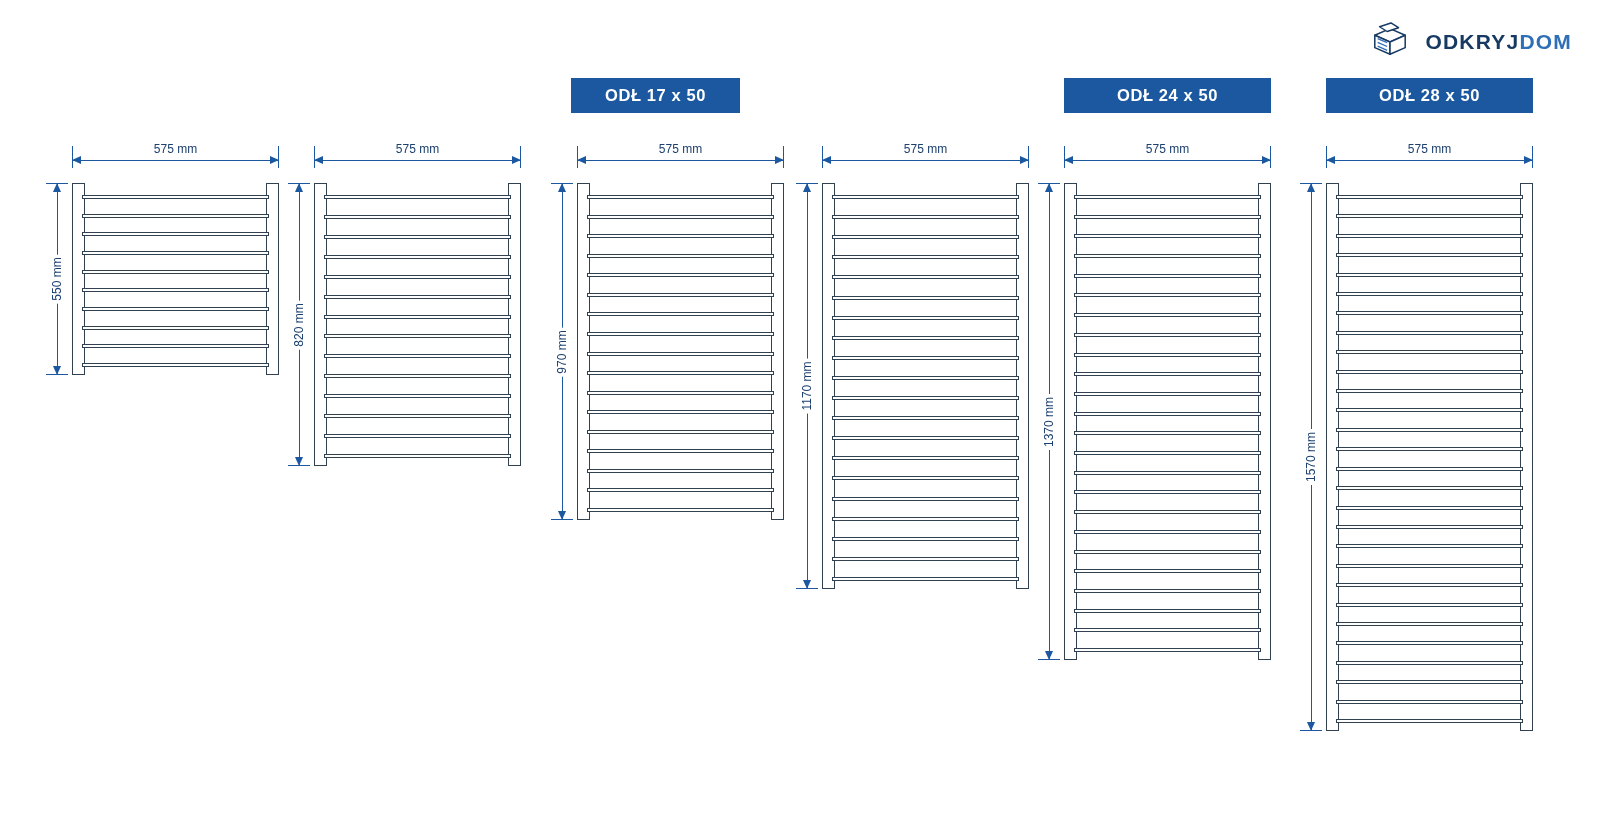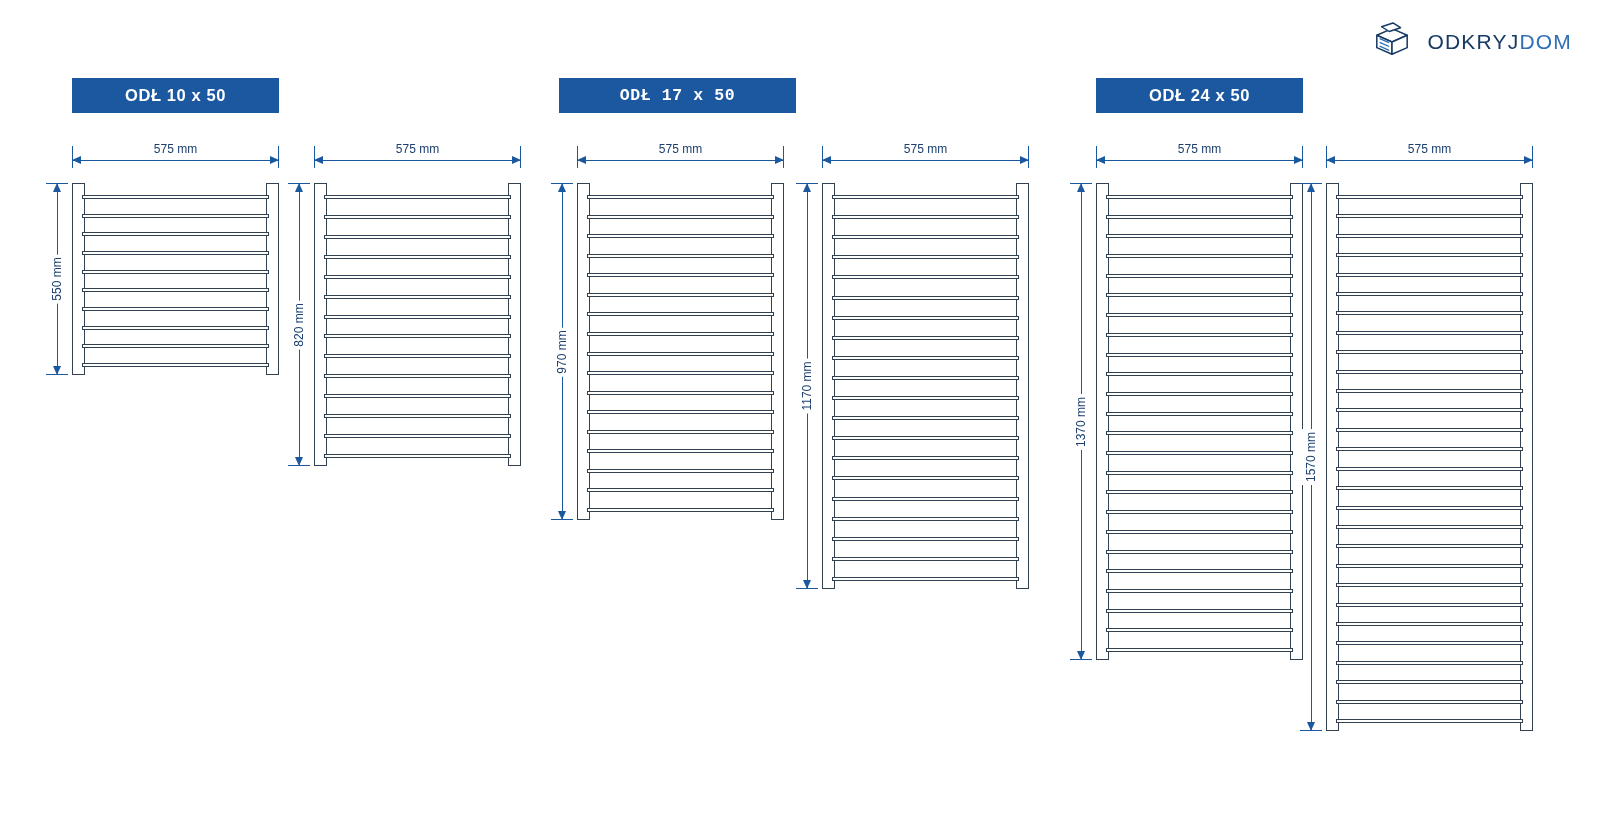"ODKRYJDOM" .logo-text { font-weight: 400 -> 700 }
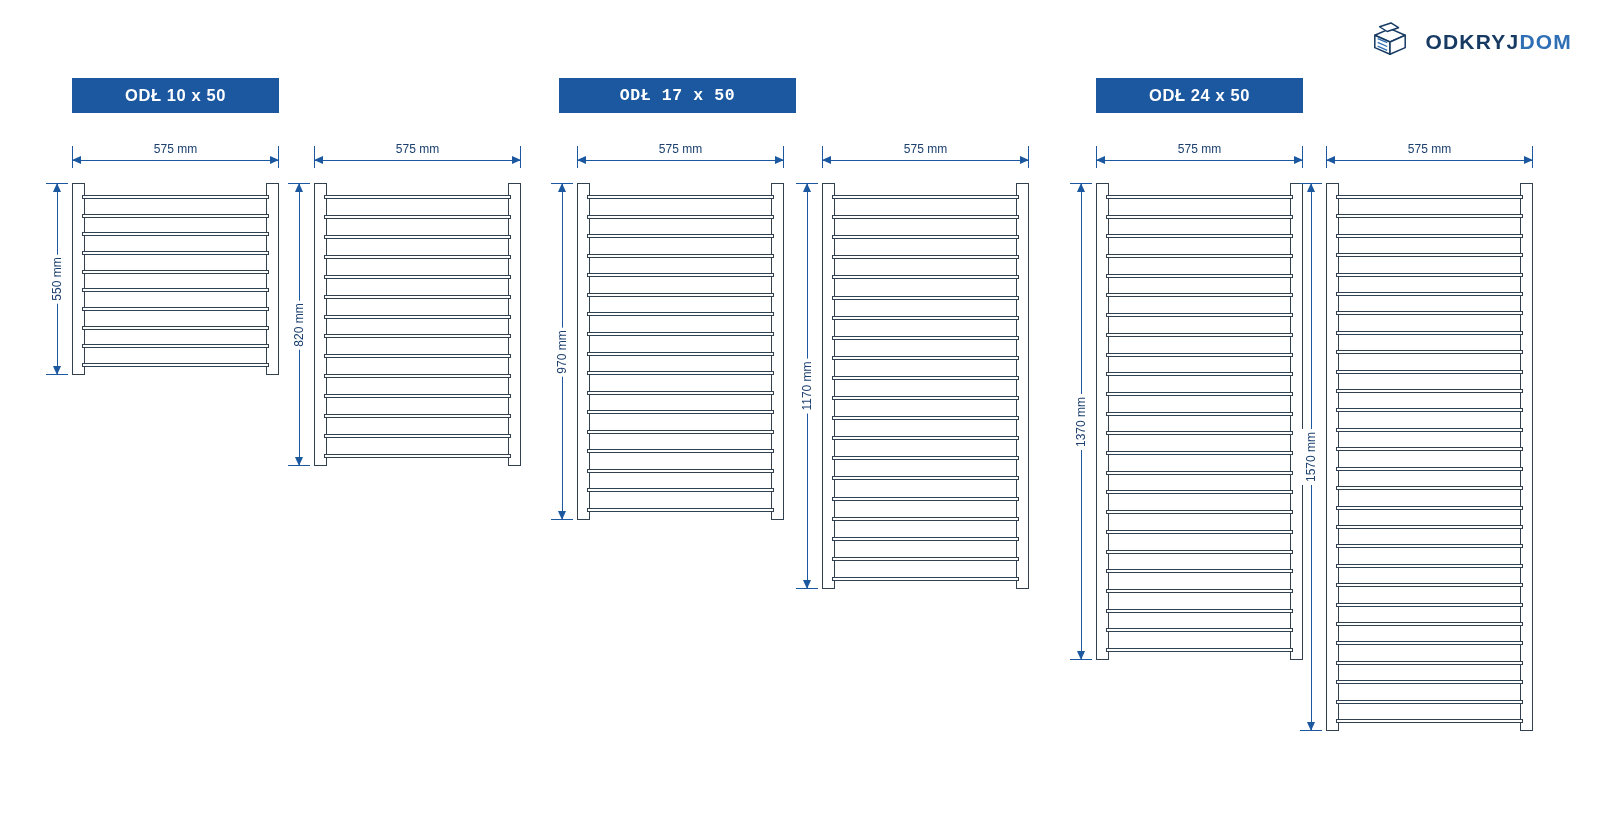"ODŁ 10 x 50" div.title-bar { html: <div>ODŁ 10 x 50</div> -> none }
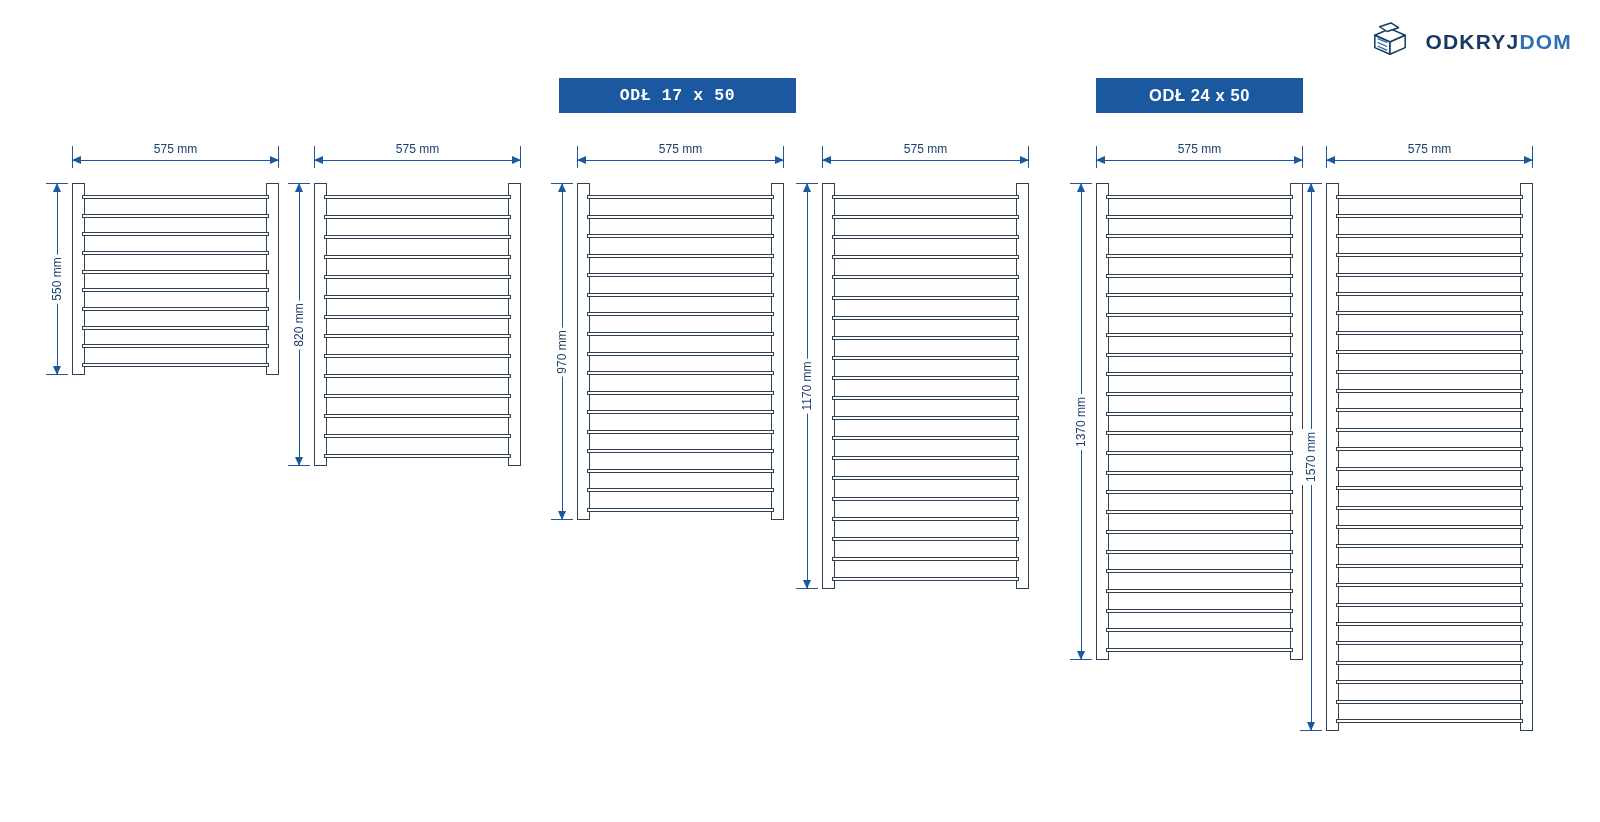"ODŁ 17 x 50" div.title-bar { font-family: Liberation Mono, monospace -> none; left: 8px -> 20px; width: 237px -> 169px }
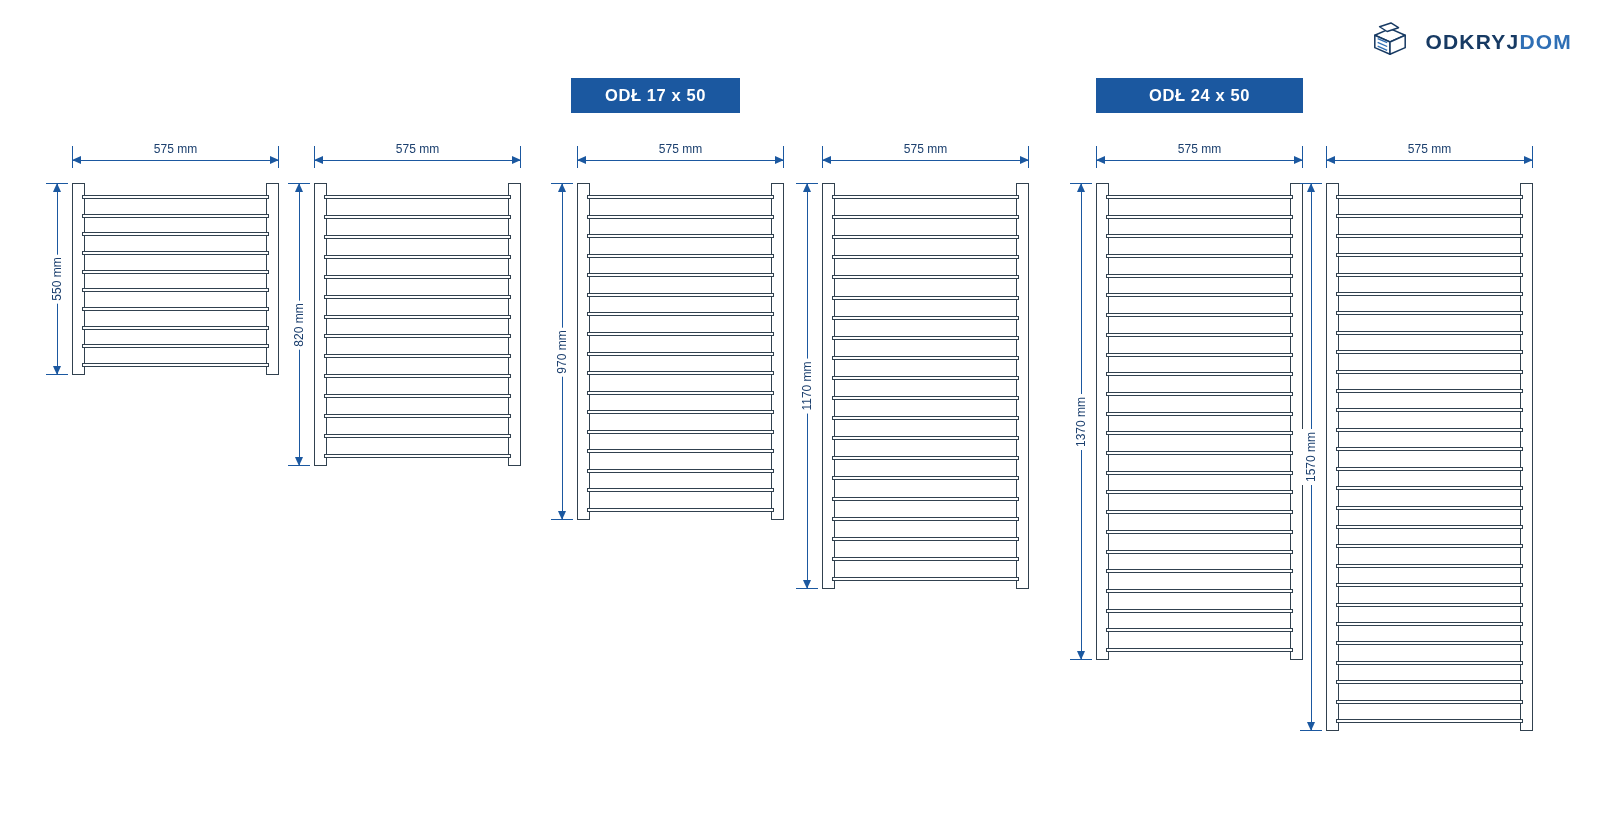"ODŁ 24 x 50" div.col { left: 1070px -> 1038px }
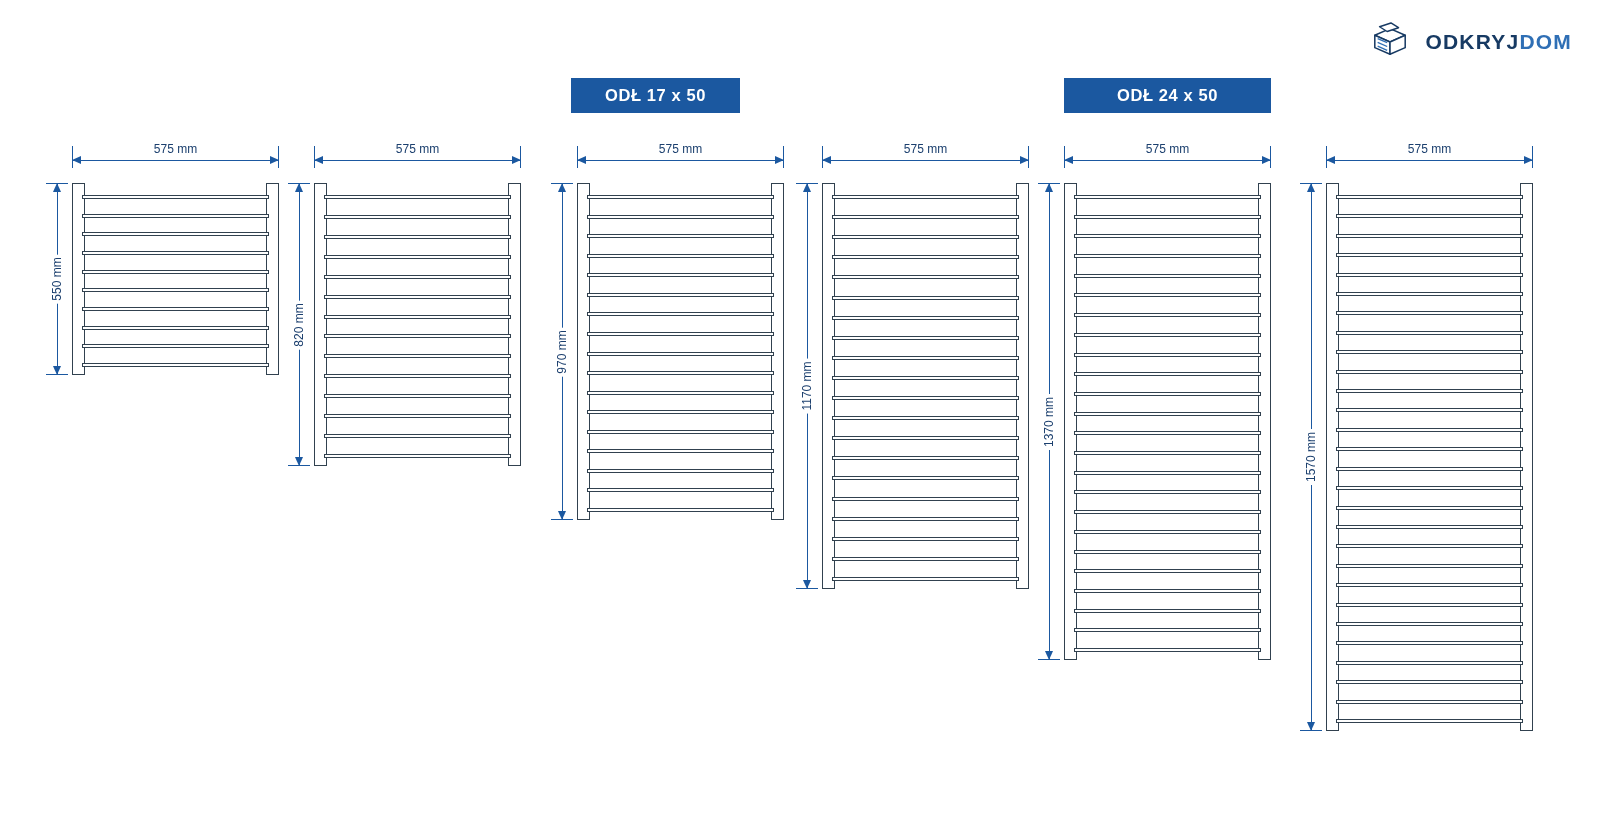"ODŁ 28 x 50" div.title-bar { html: none -> <div>ODŁ 28 x 50</div> }
